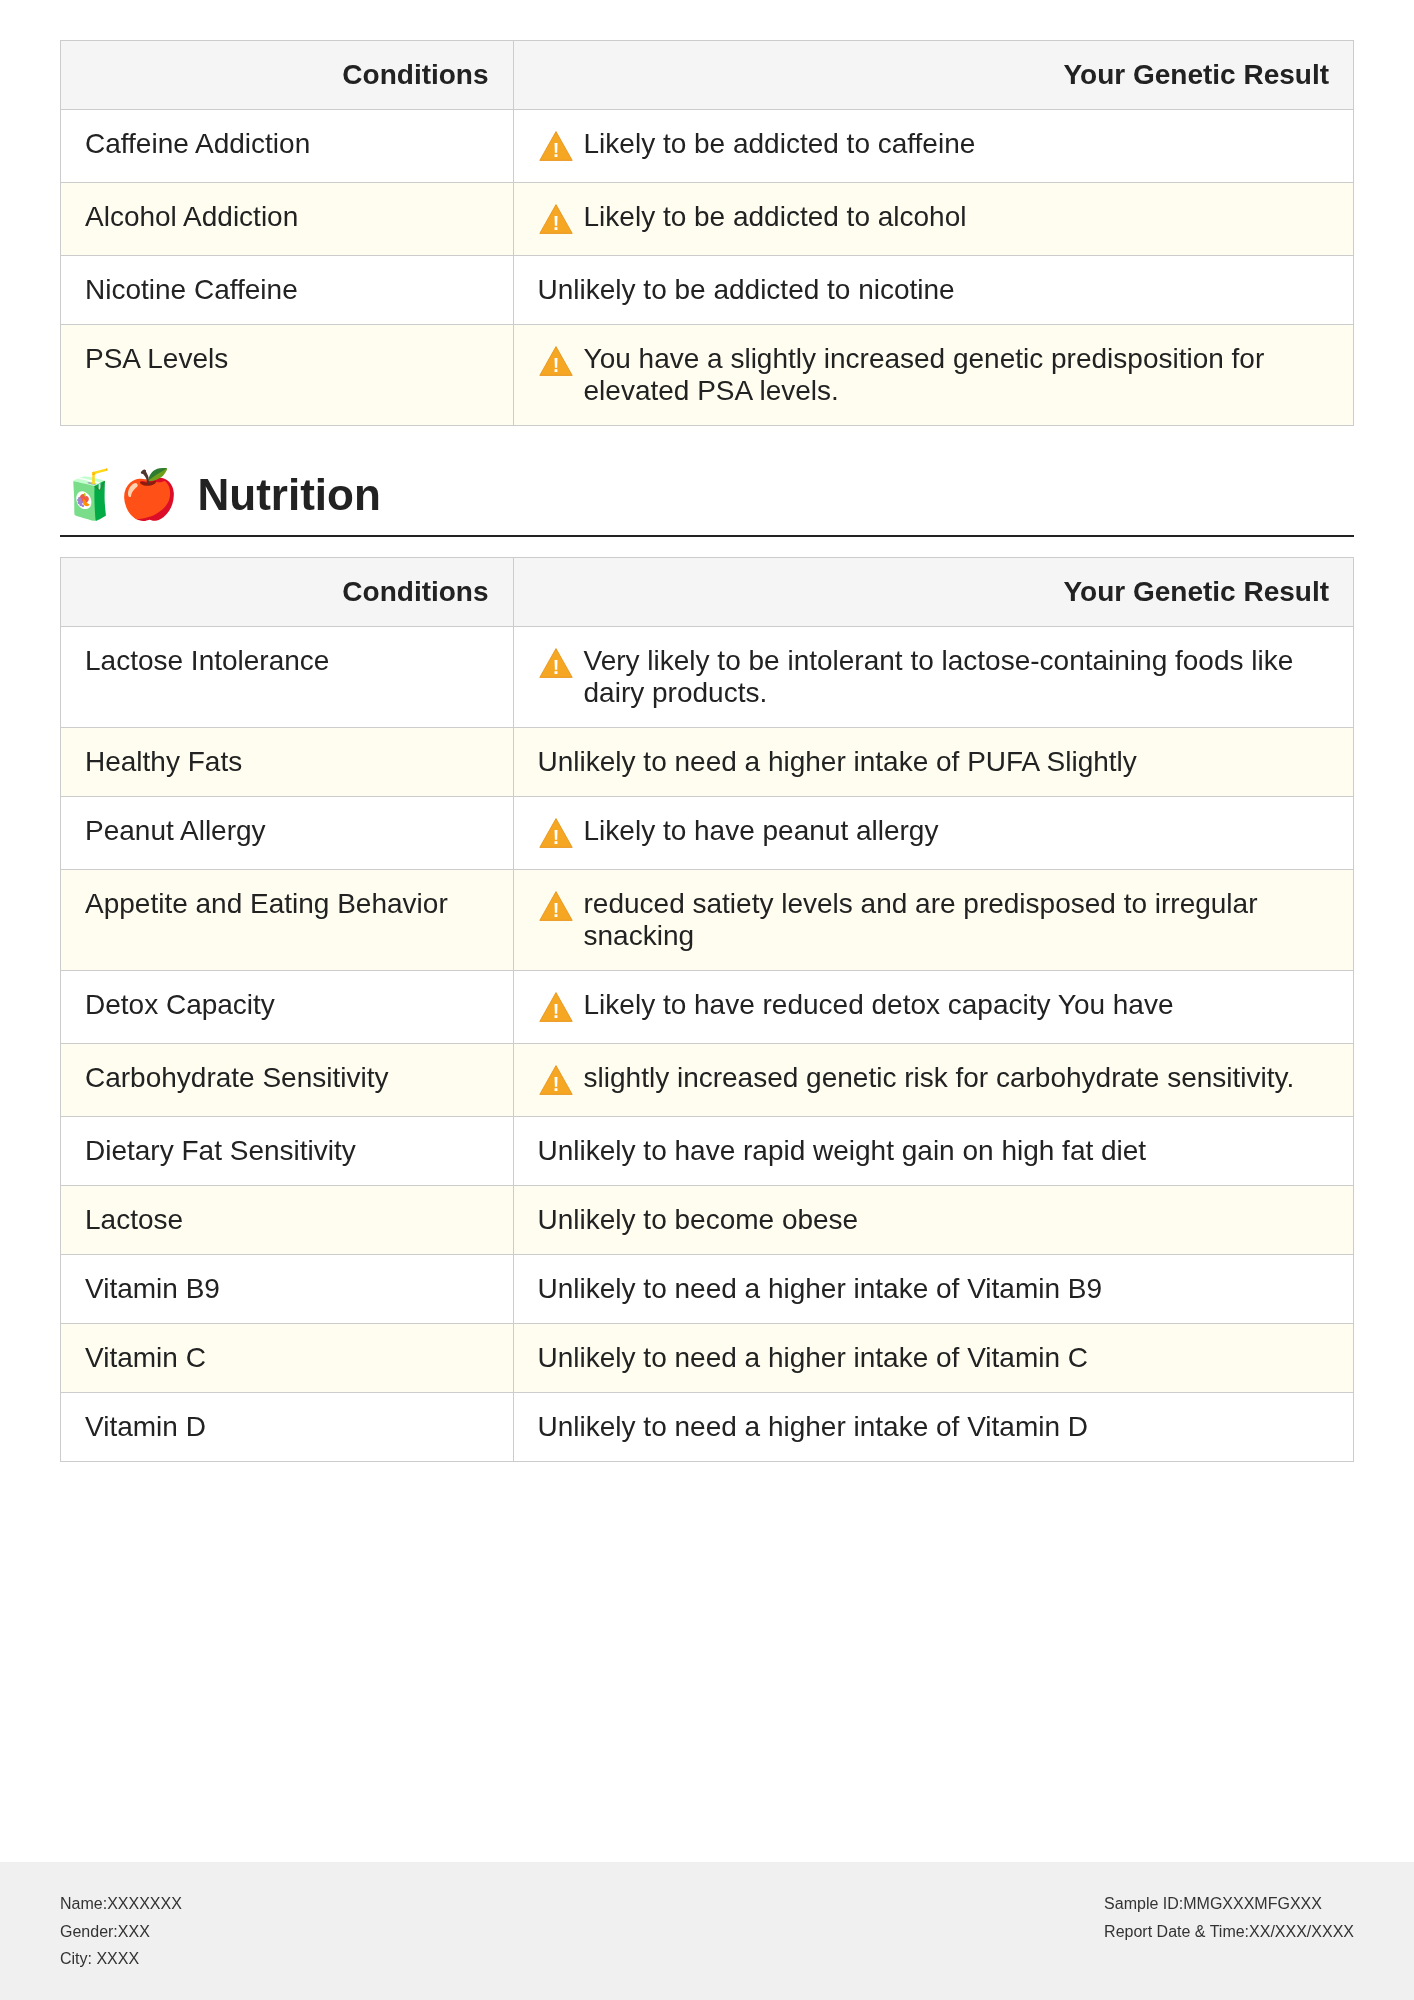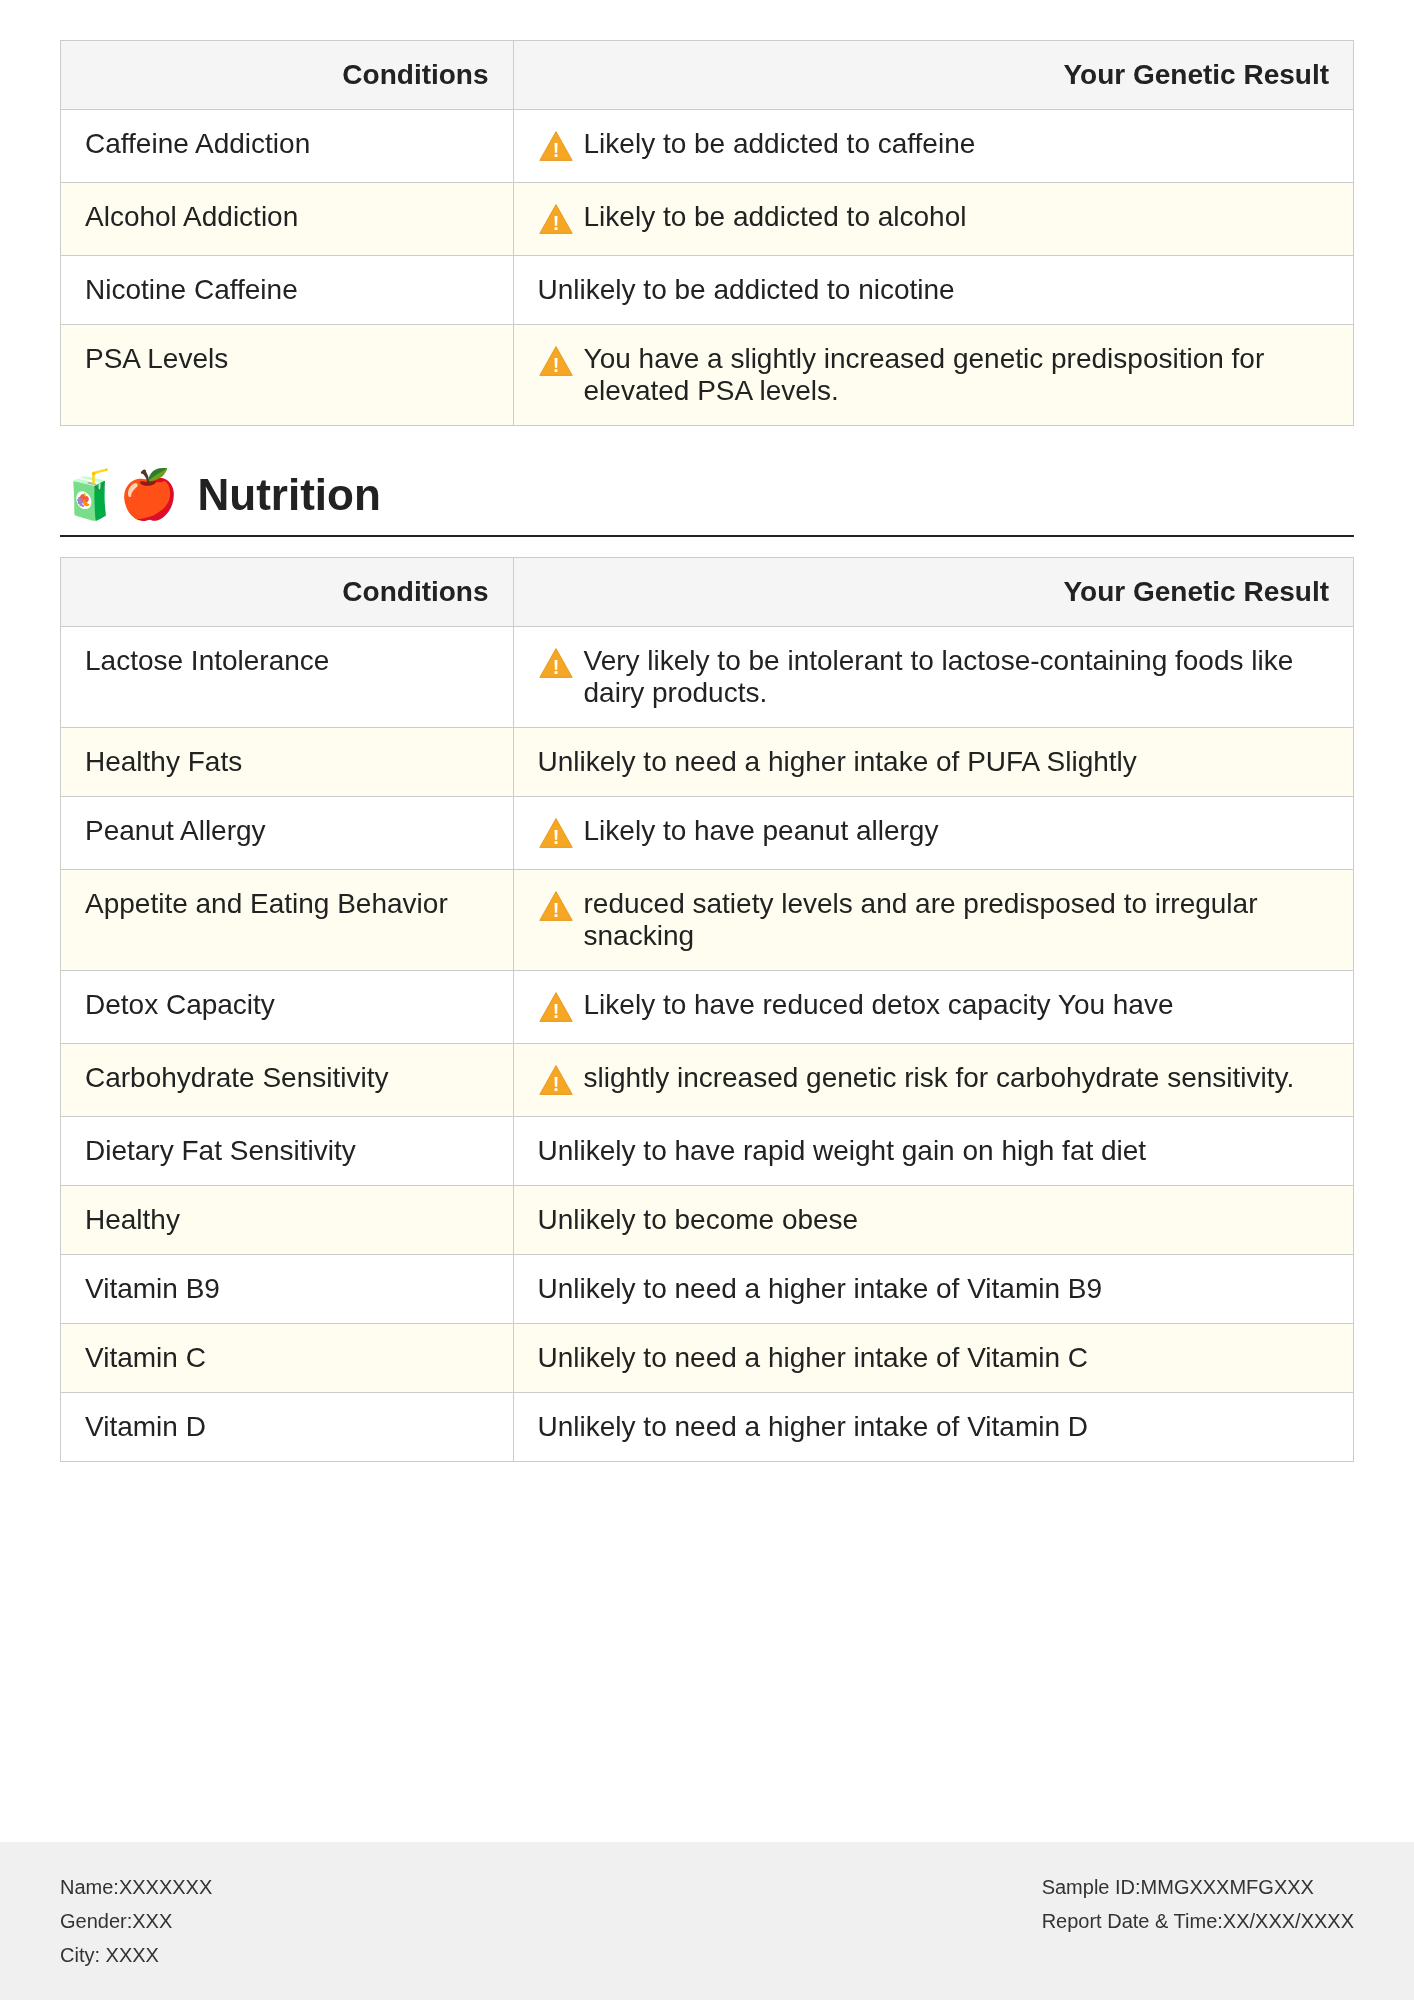"Healthy" td { text: Healthy -> Lactose }
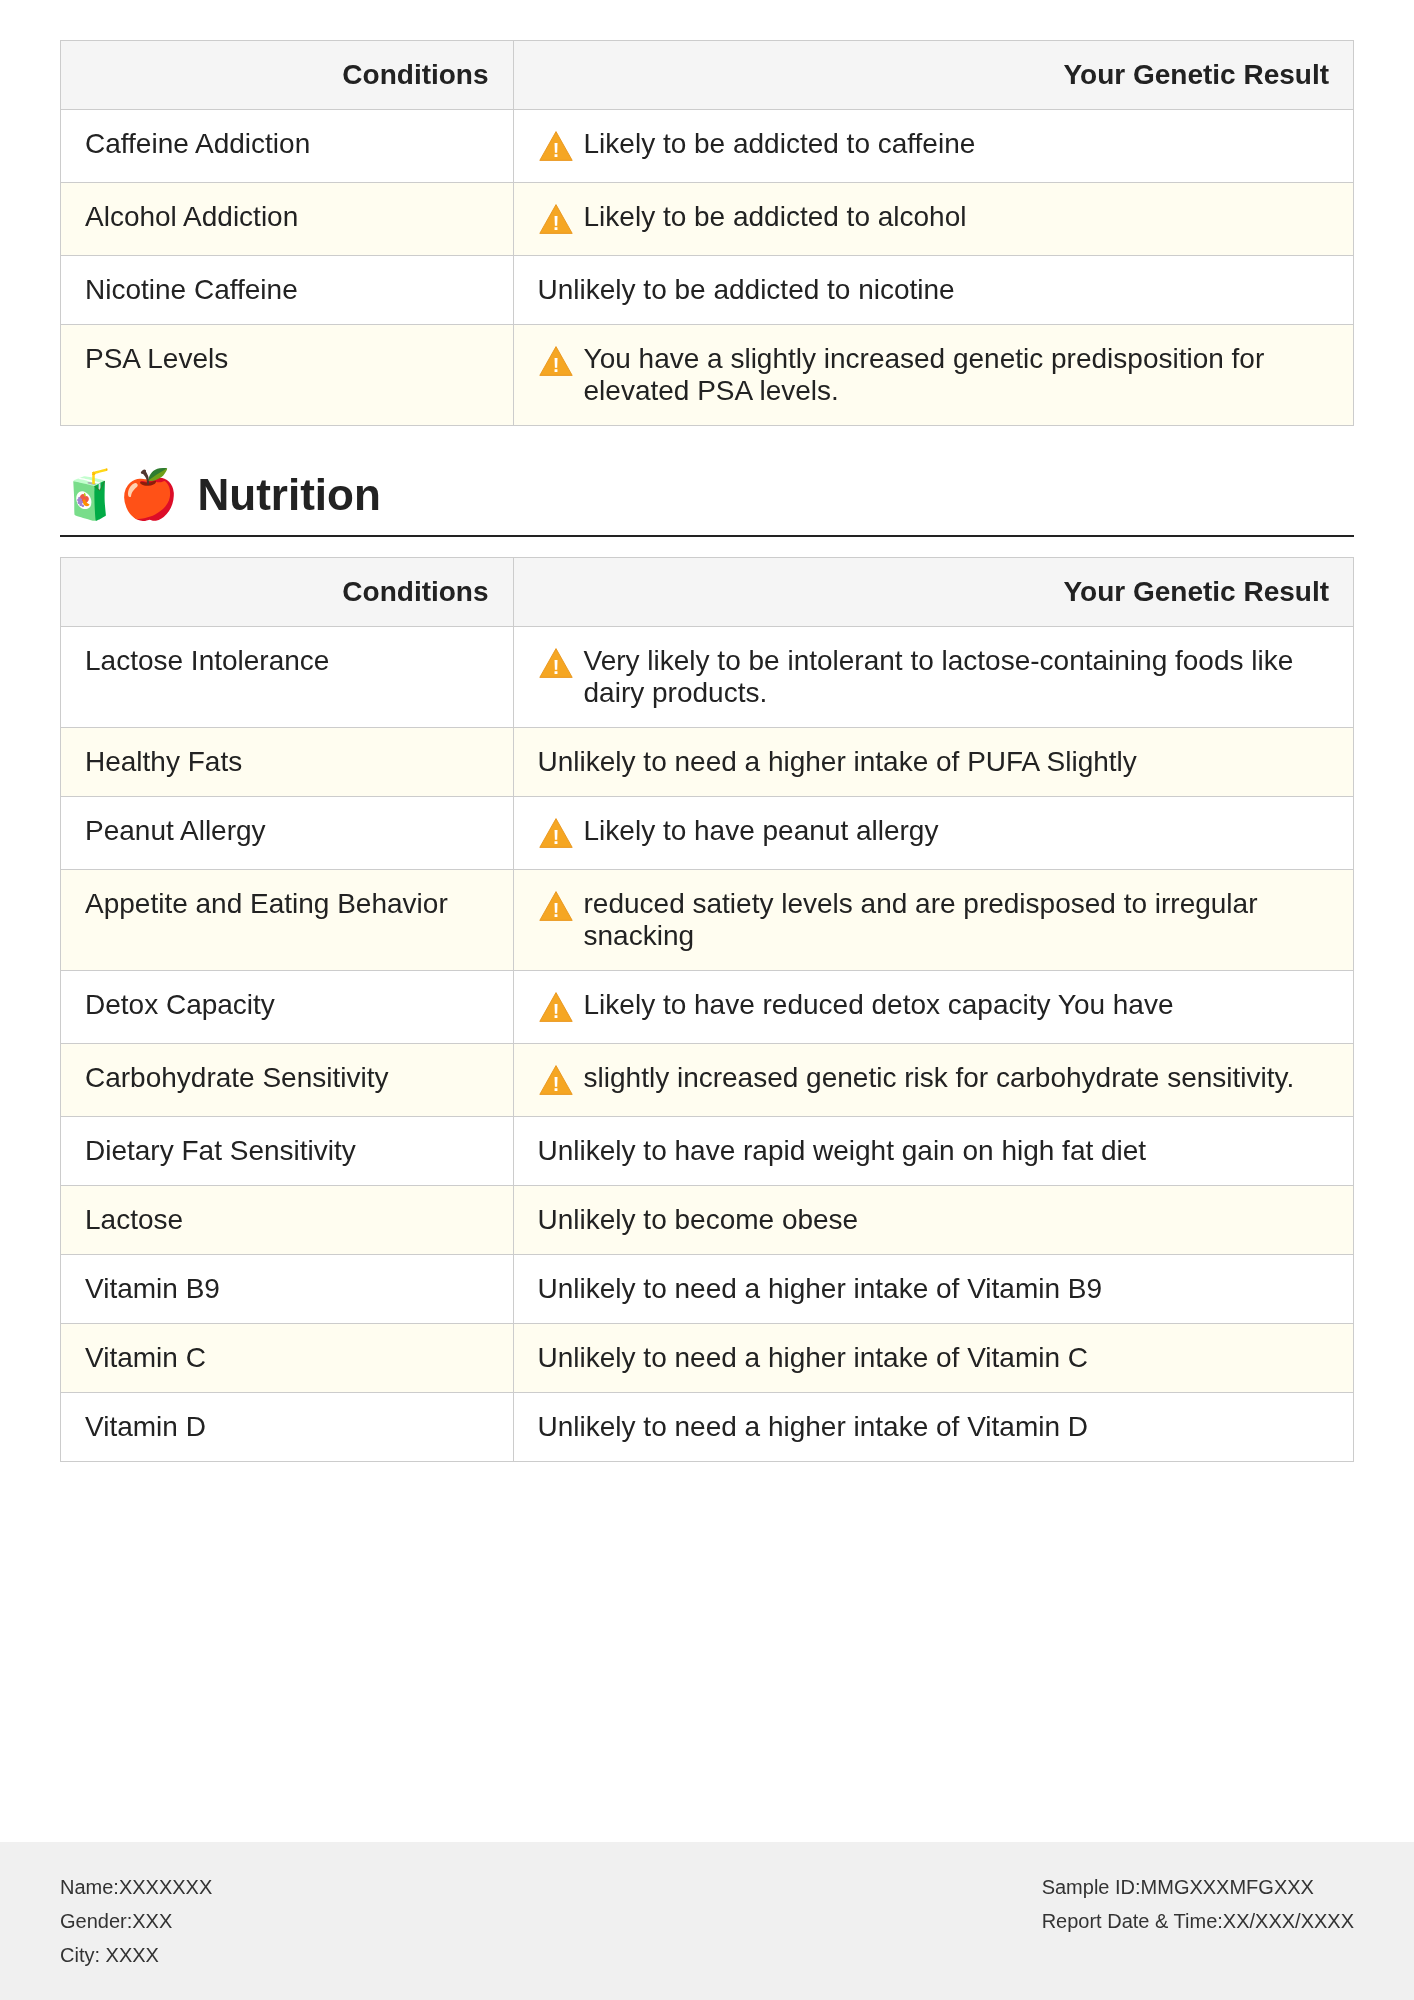"Name:XXXXXXX" .footer { font-size: 20px -> 16px }
